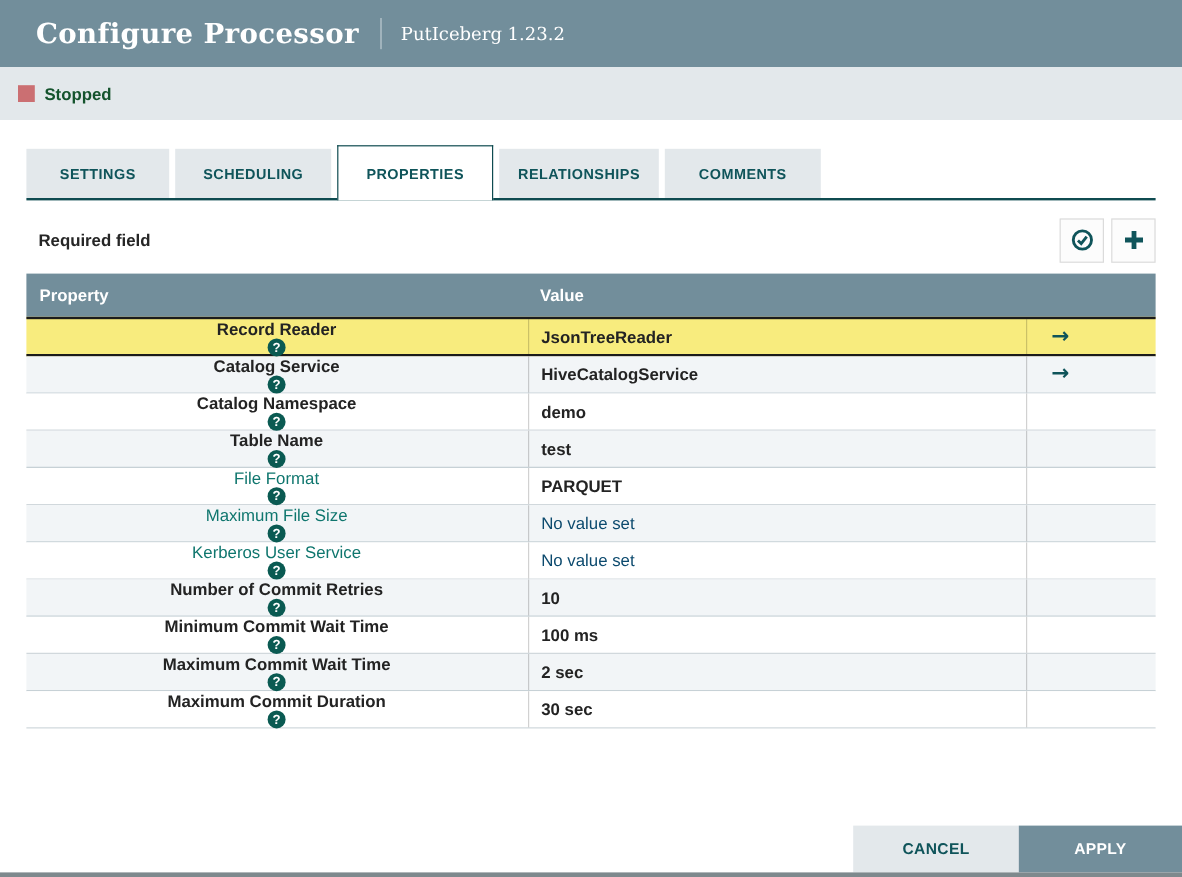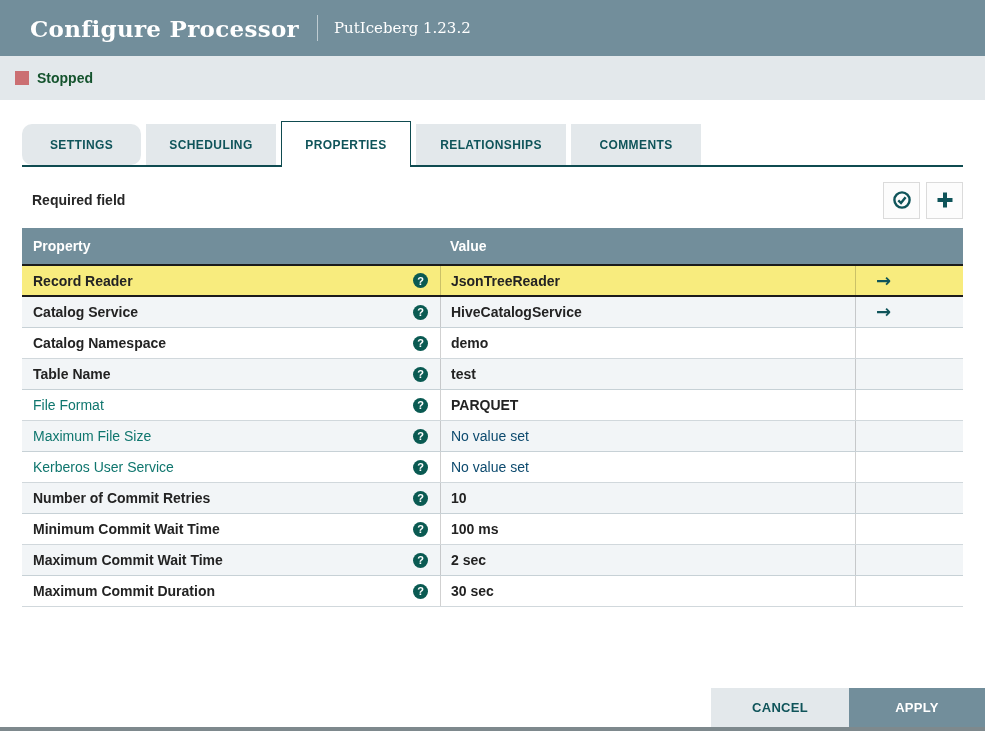"SETTINGS" .tab:nth-child(1) { border-radius: 10px -> none }
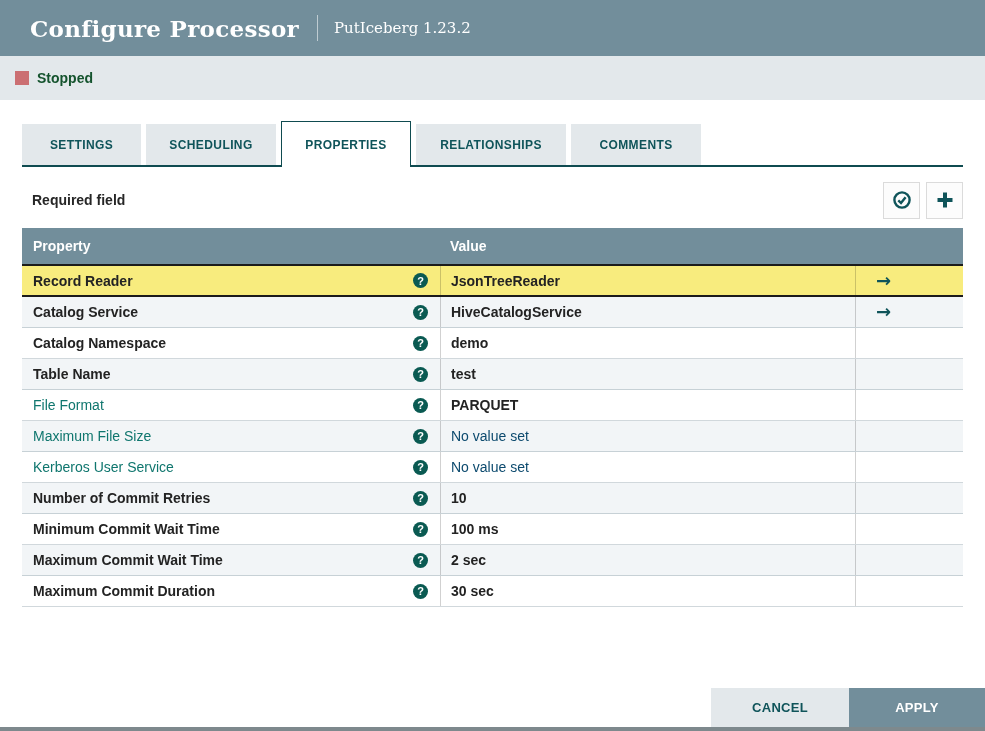"RELATIONSHIPS" .tab:nth-child(4) { width: 150px -> 133px }
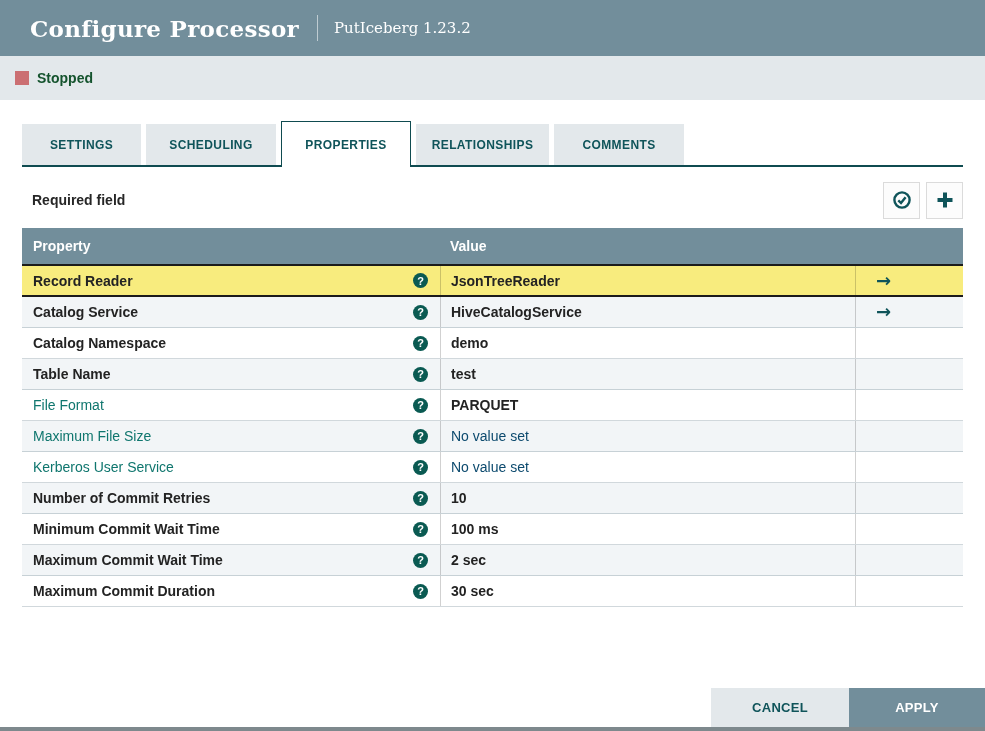"Record Reader" .cell.prop { flex-direction: none -> column }
